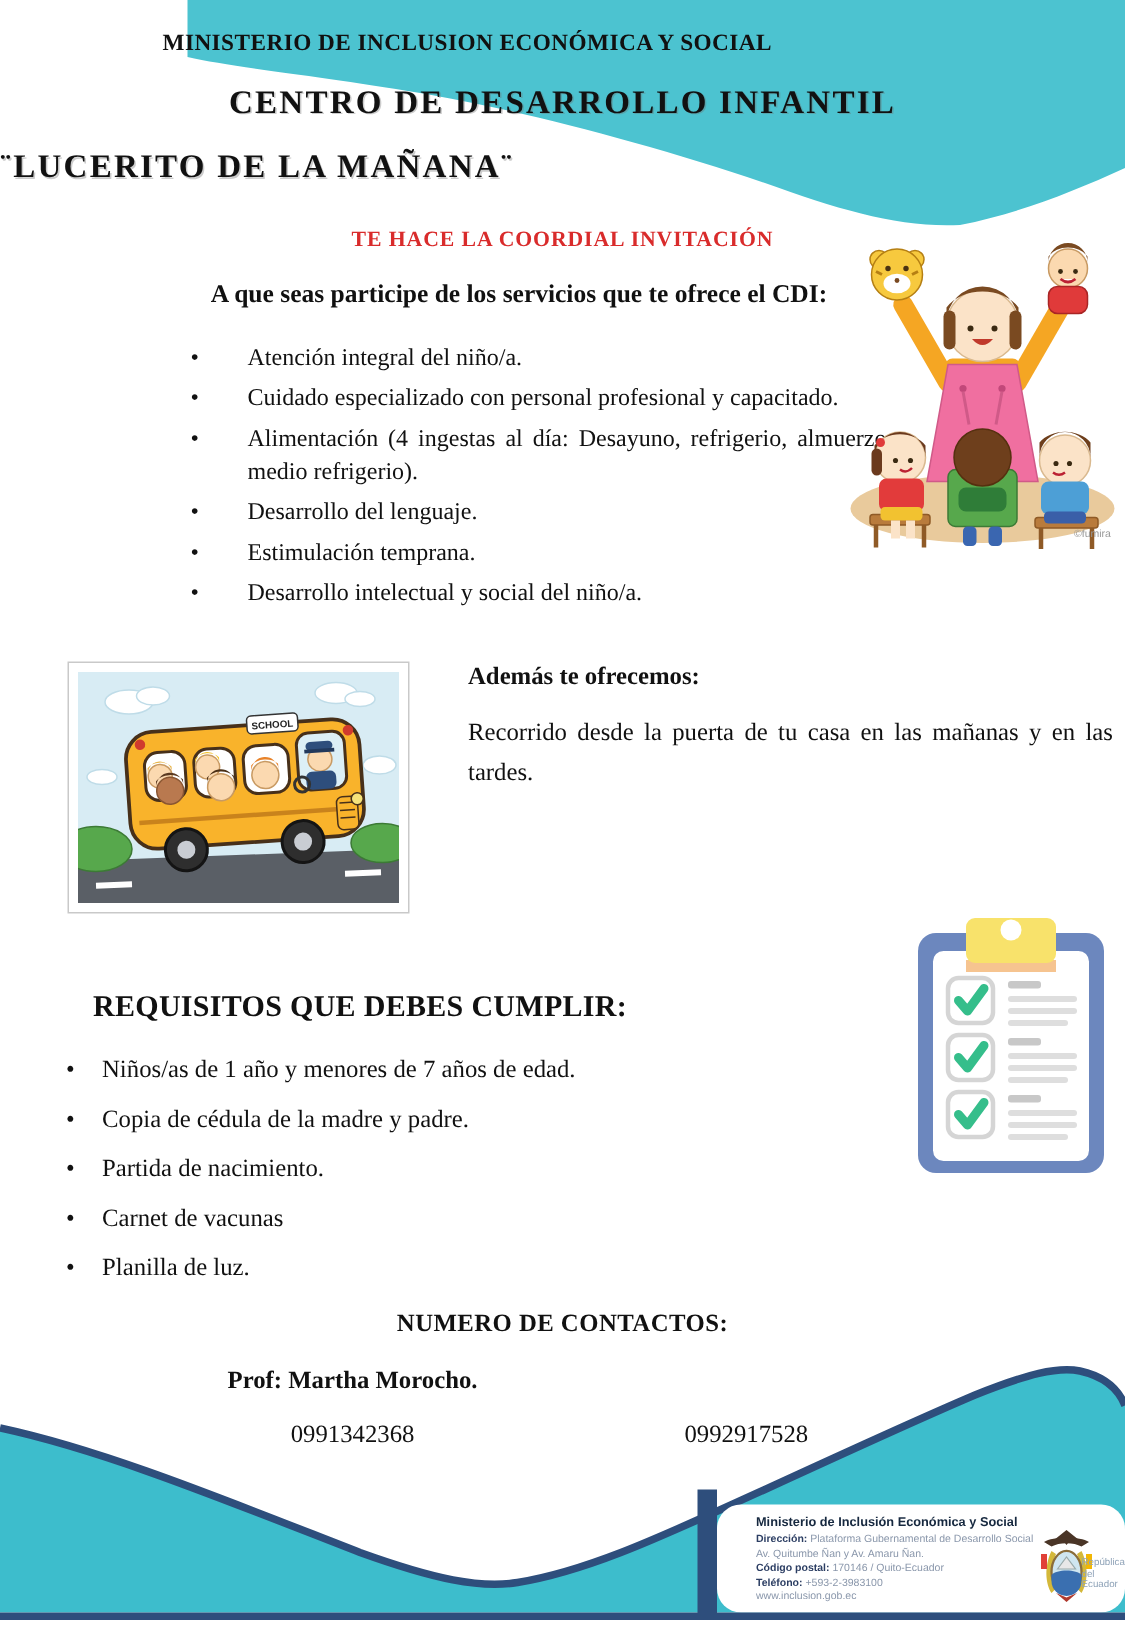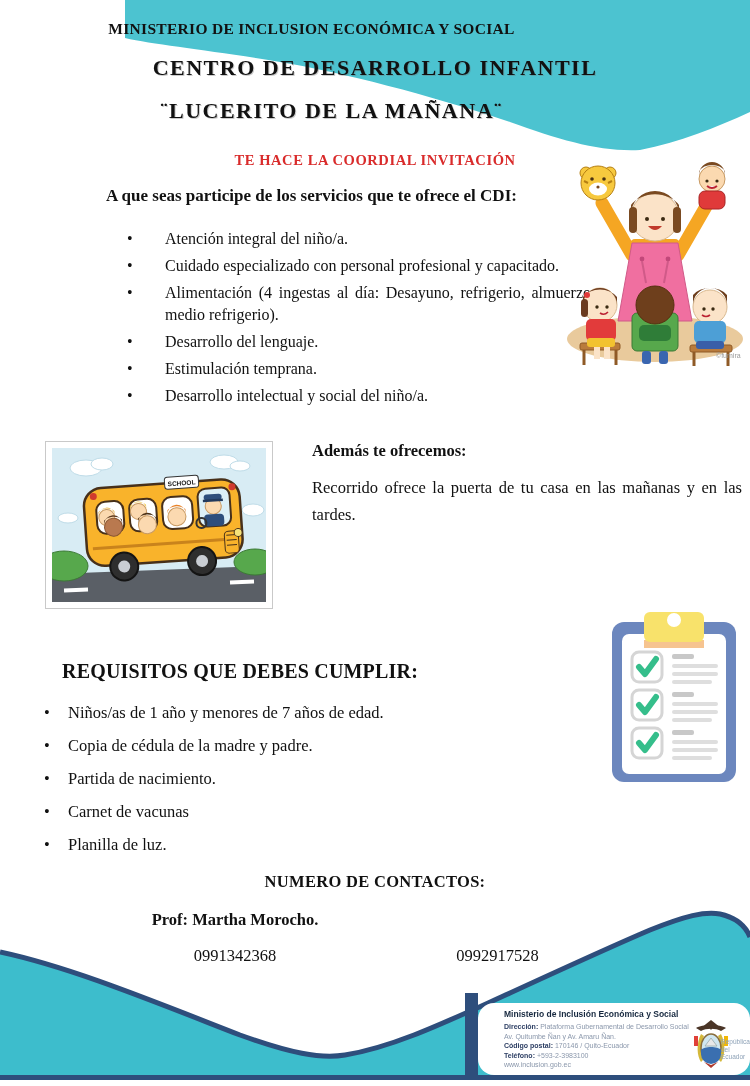"¨LUCERITO DE LA MAÑANA¨" .center-alias { text-align: center -> left }
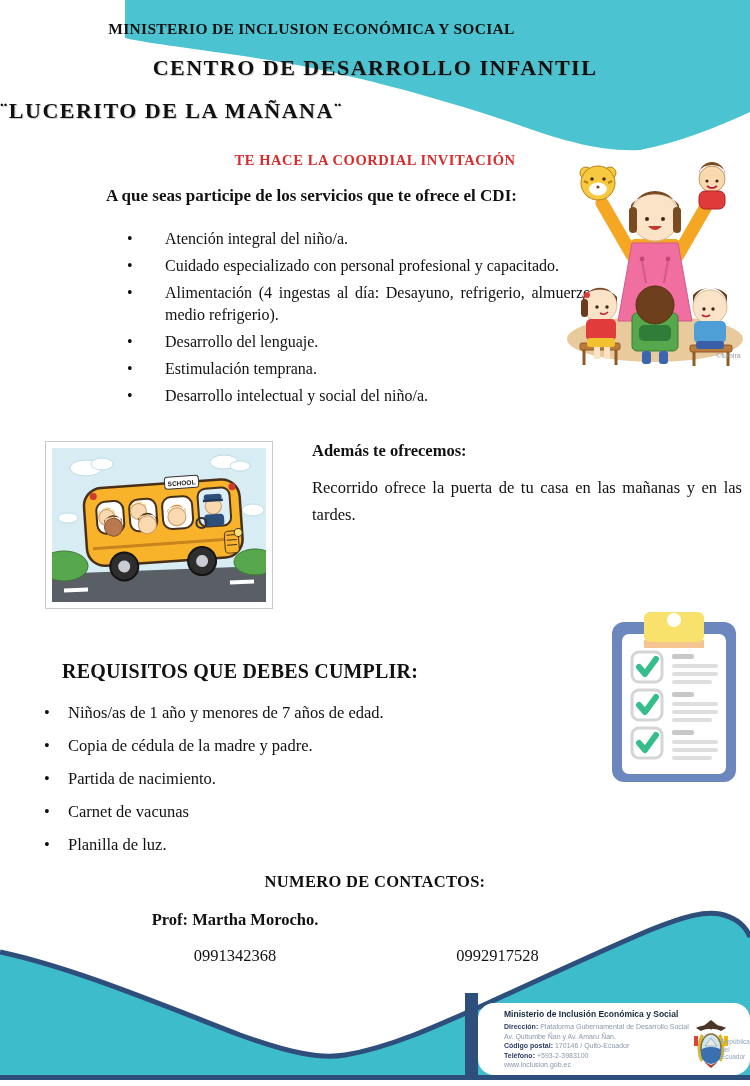"A que seas participe de" .intro { text-align: none -> center }
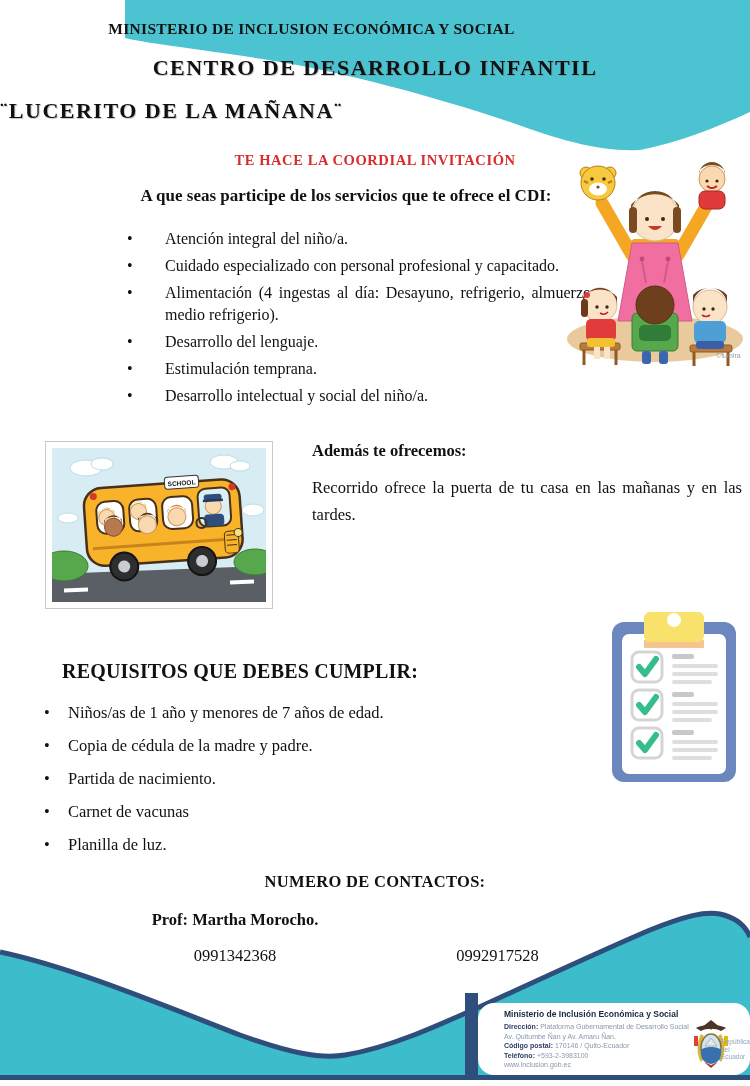"Recorrido ofrece la puerta de" div.abs { text: ofrece -> desde }
